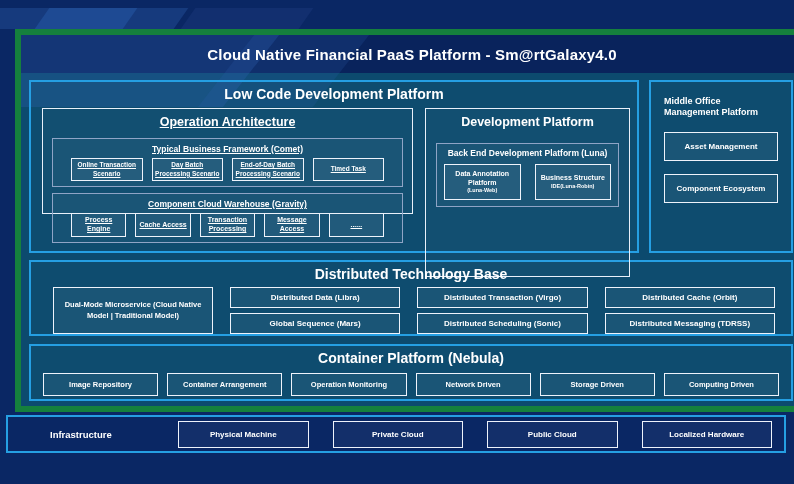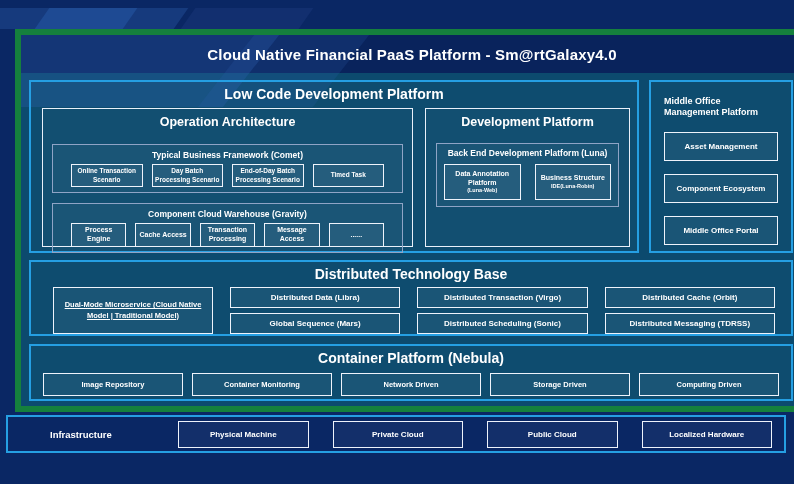"Operation Architecture" .operation { height: 139px -> 106px; text-decoration: none -> underline }
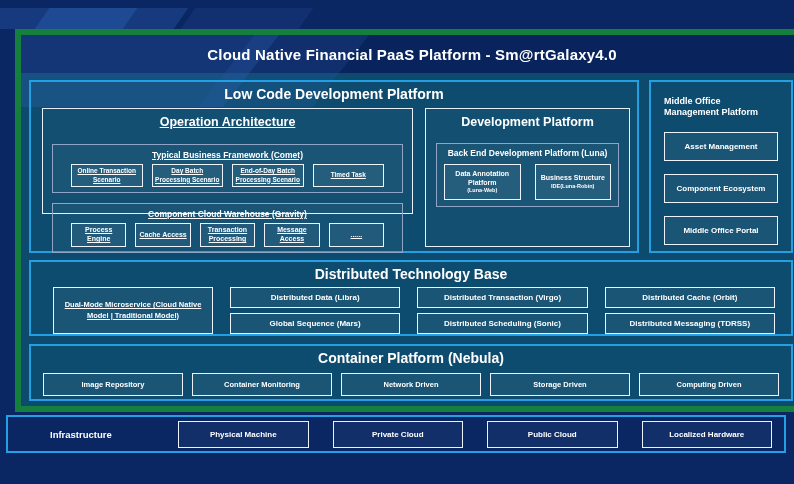"Development Platform" .development { height: 139px -> 169px }
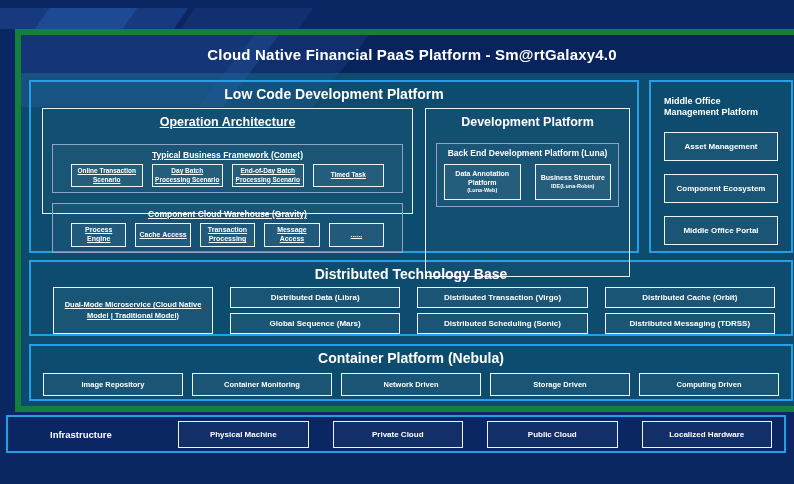"Typical Business Framework (Comet)" .group { margin: 10px 9px -> 4px 9px }
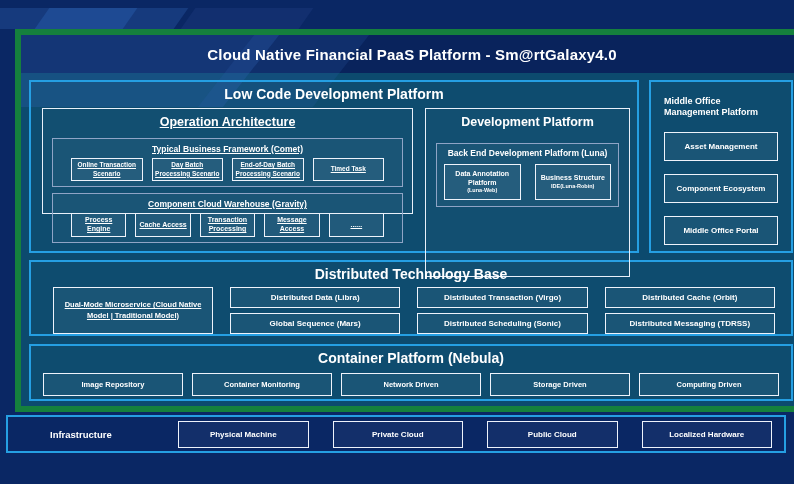"Middle Office Portal" div.mo-box { html: <div>Middle Office Portal</div> -> none }
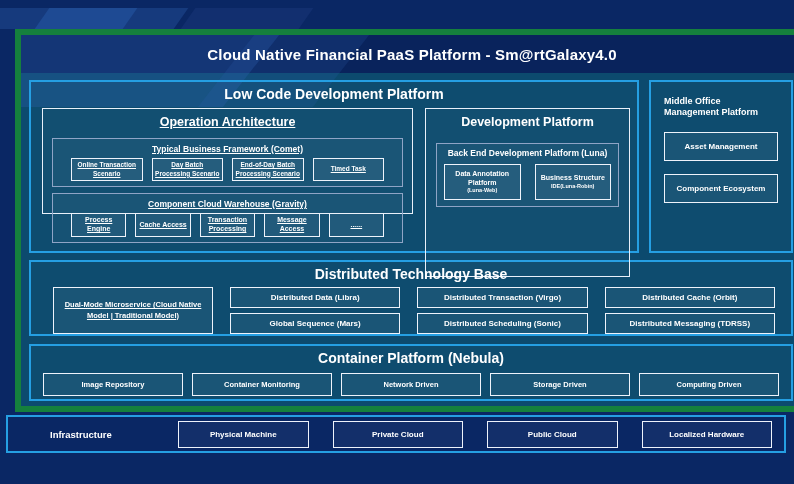"Dual-Mode Microservice (Cloud Native" .dual { text-decoration: underline -> none }
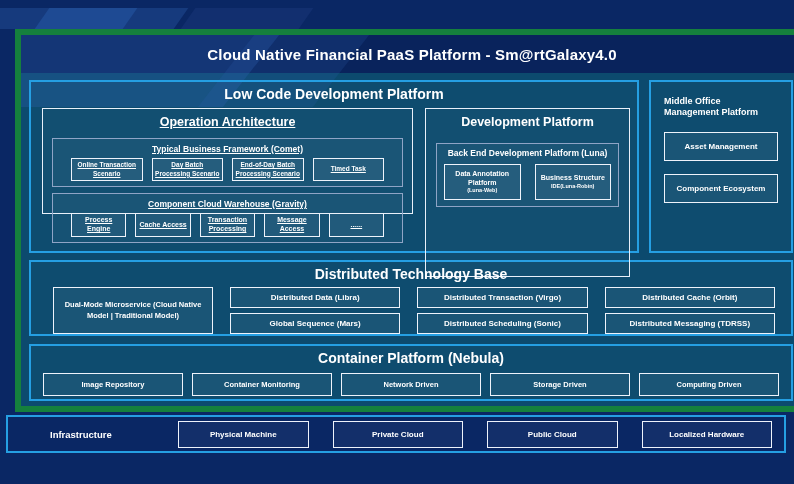"Container Arrangement" div.node { html: none -> <div>Container Arrangement</div> }
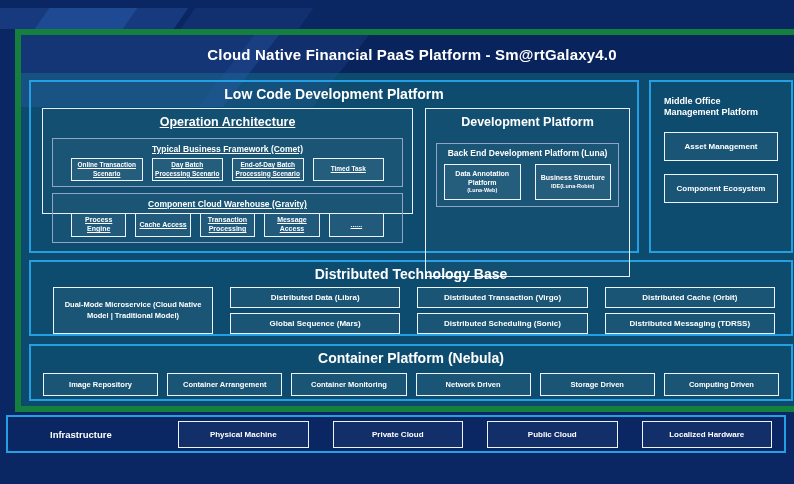"Container Monitoring" div.node { text: Container -> Operation }
